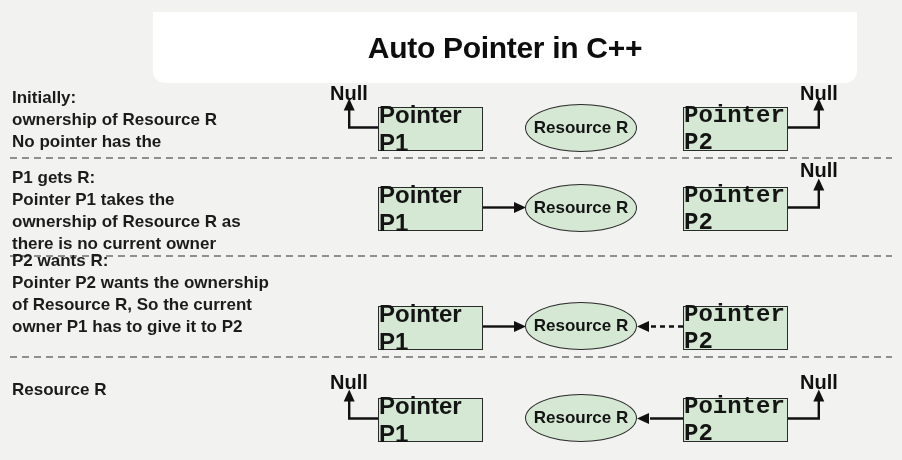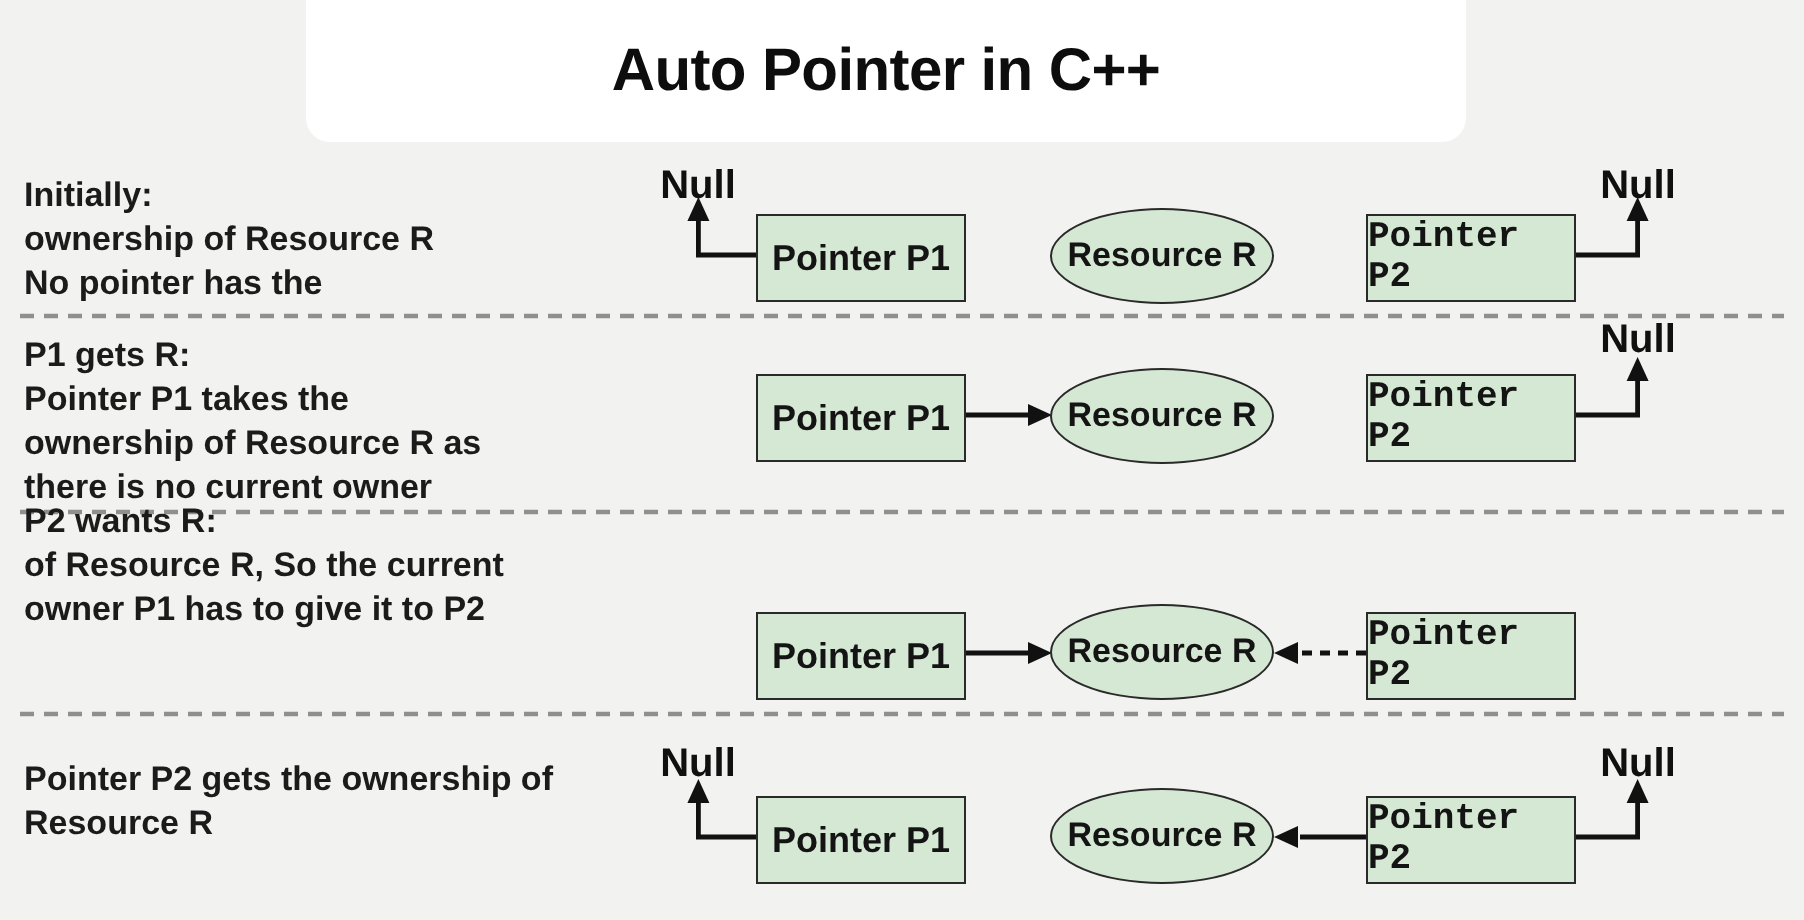"Auto Pointer in C++" .title-card { top: 0 -> 12px; width: 580px -> 704px }
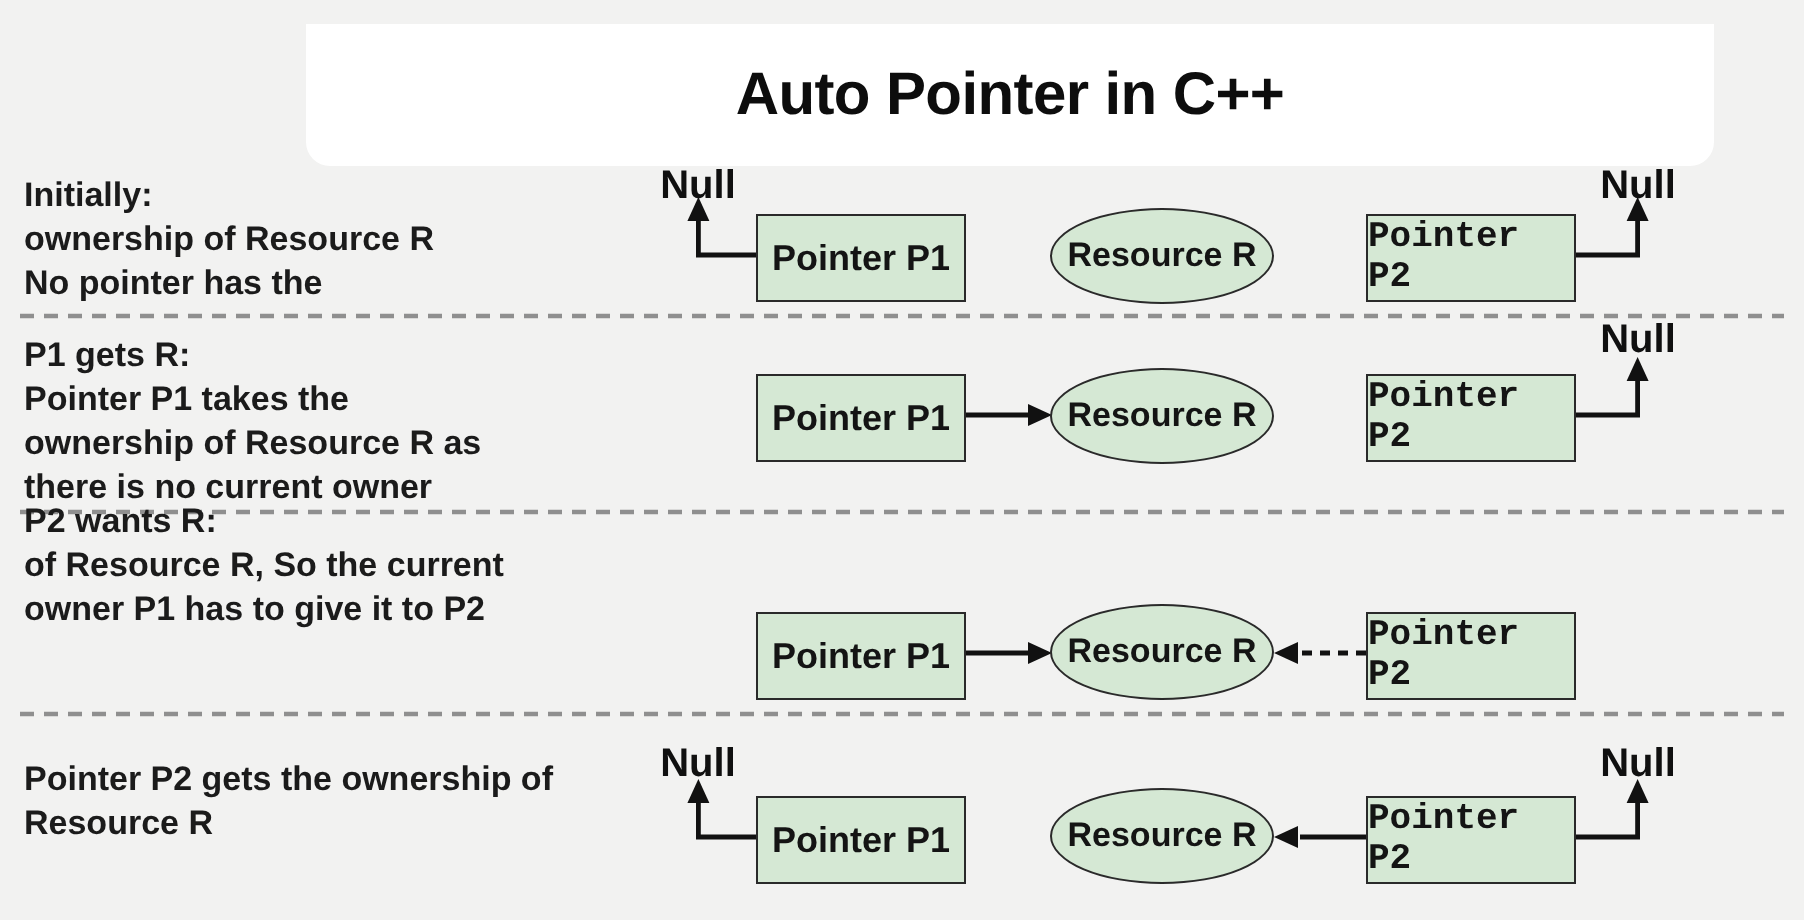"Pointer P1" .box { font-size: 18px -> 24px }
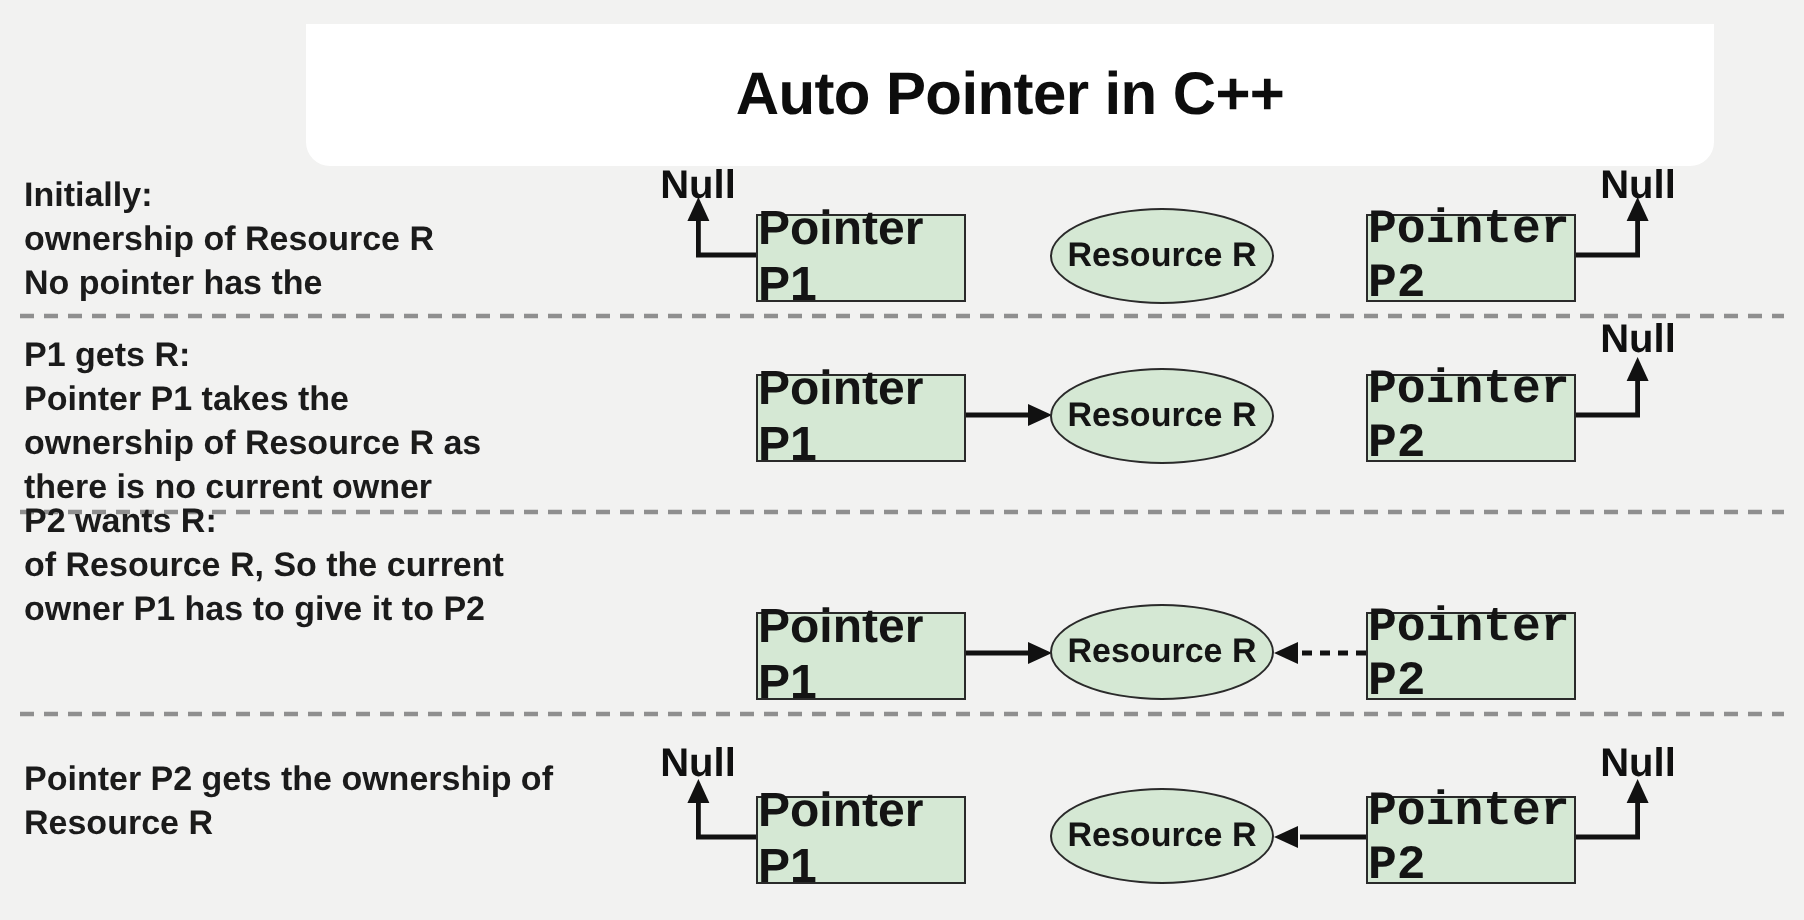"Pointer P2 wants the ownership" div { html: none -> <div>Pointer P2 wants the ownership</div> }
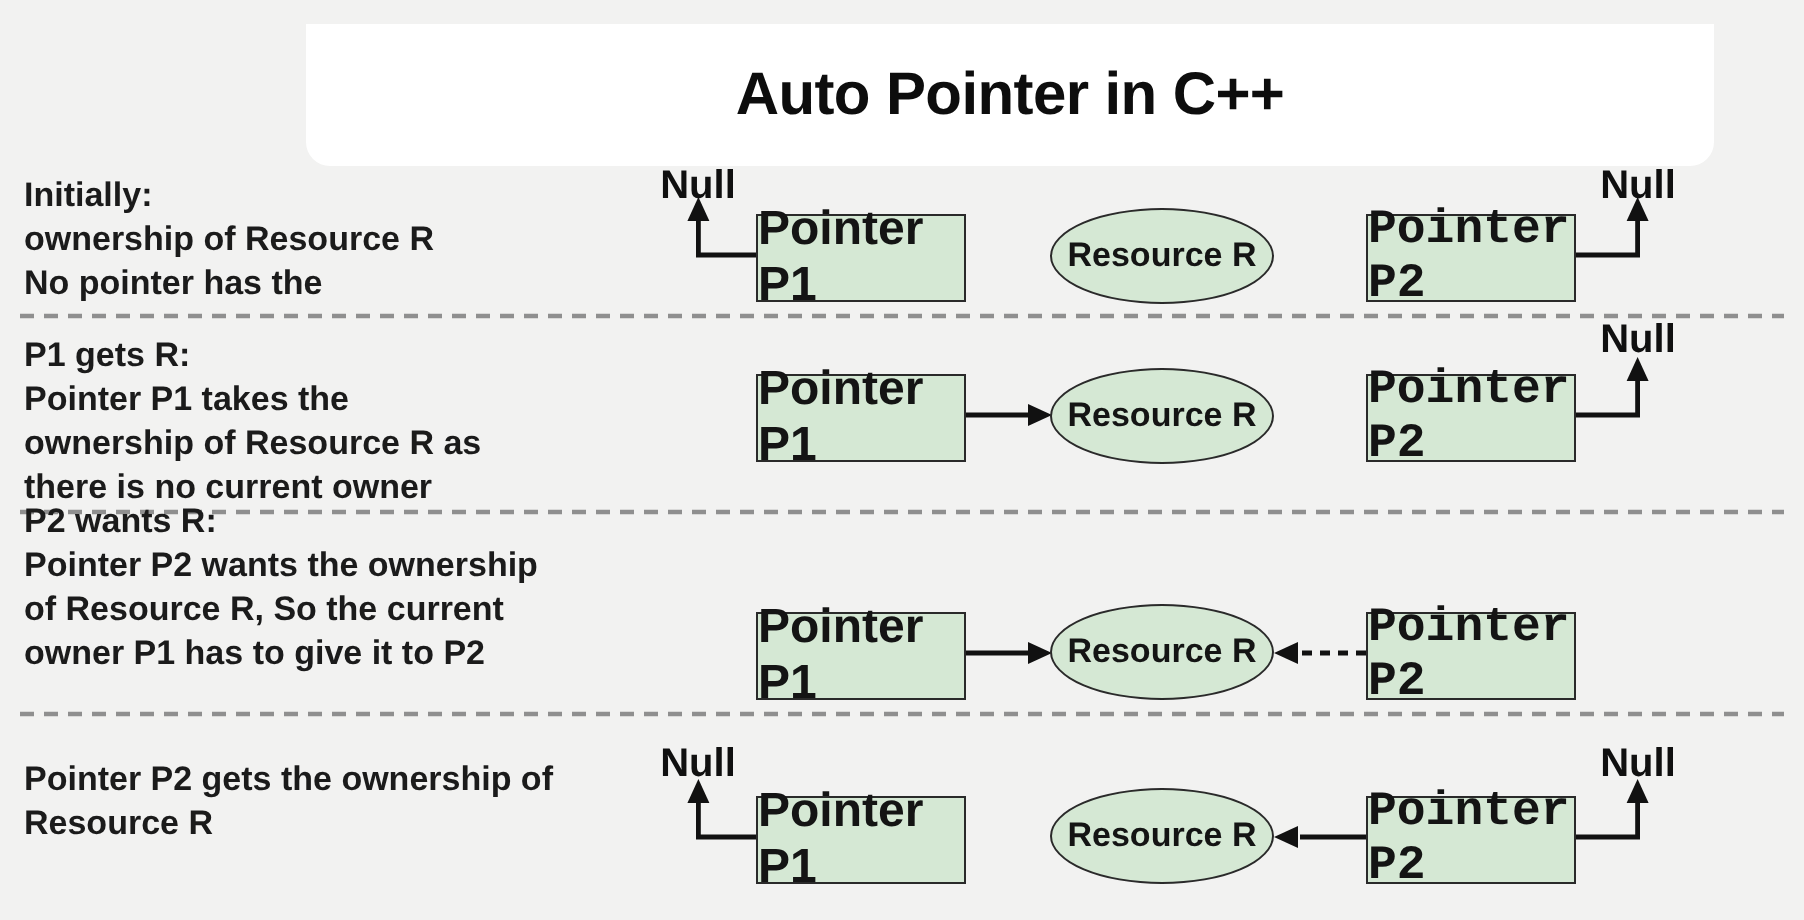"Pointer P2 gets the ownership" div { html: <div>Pointer P2 gets the ownership of</div> -> none }
